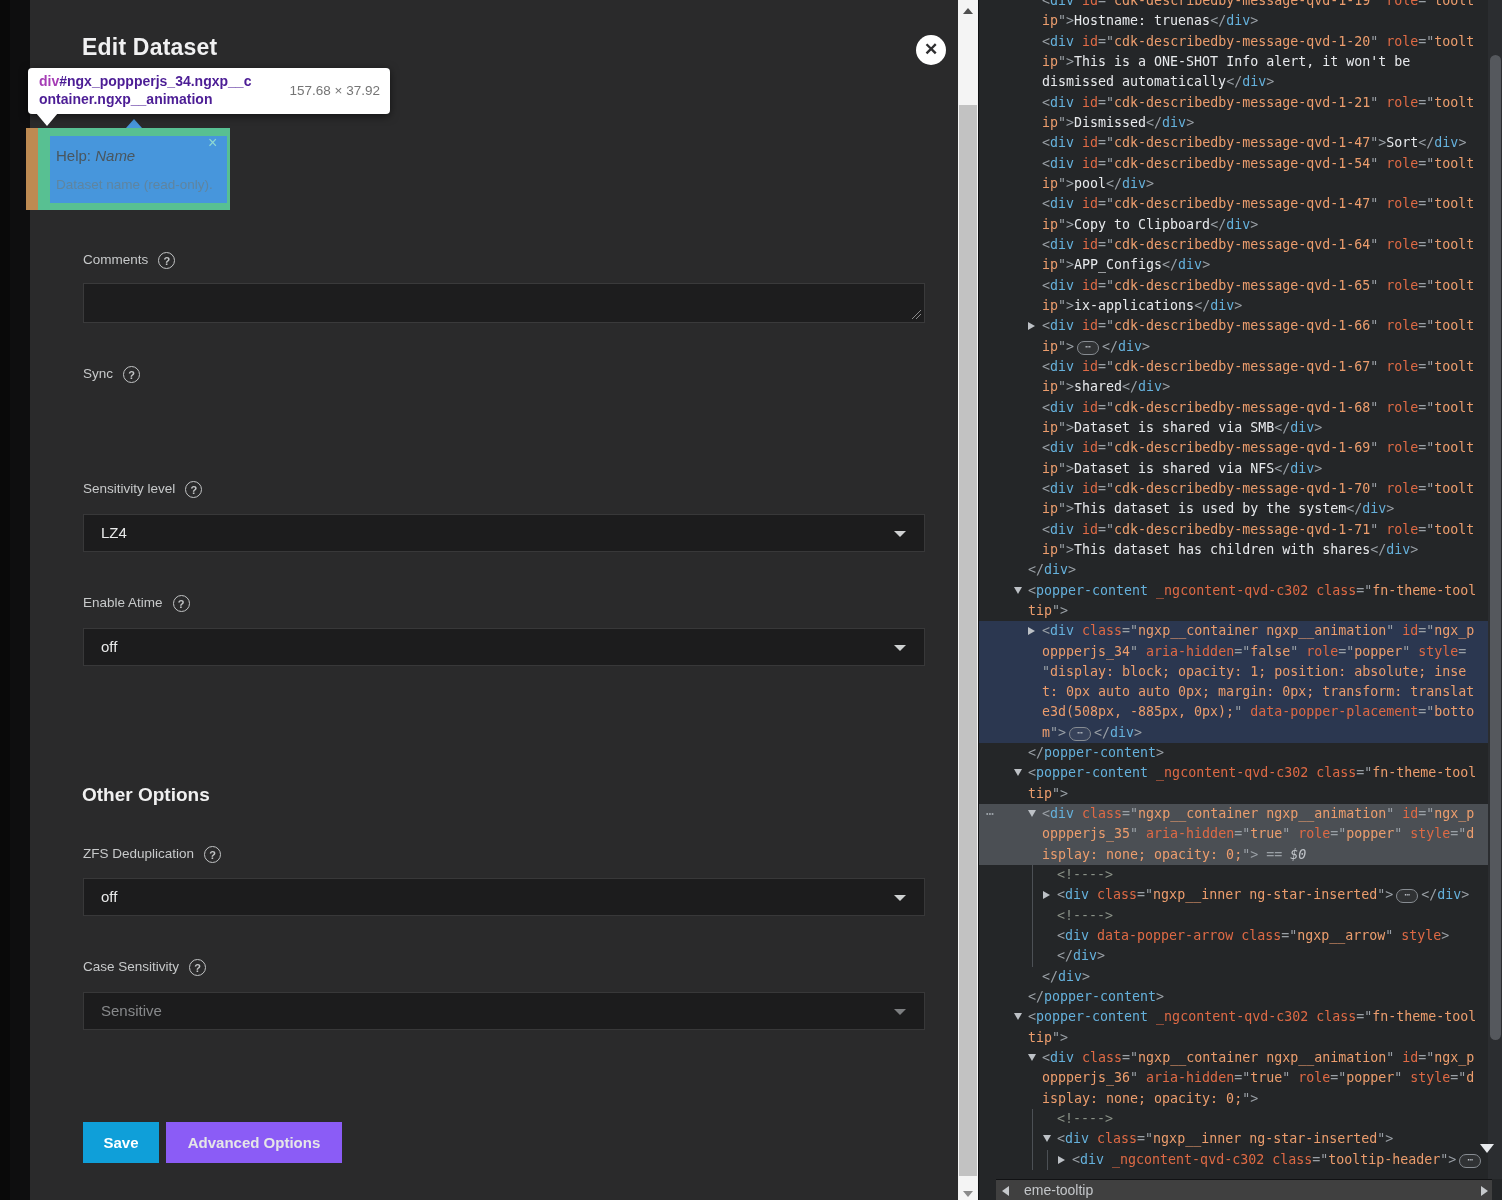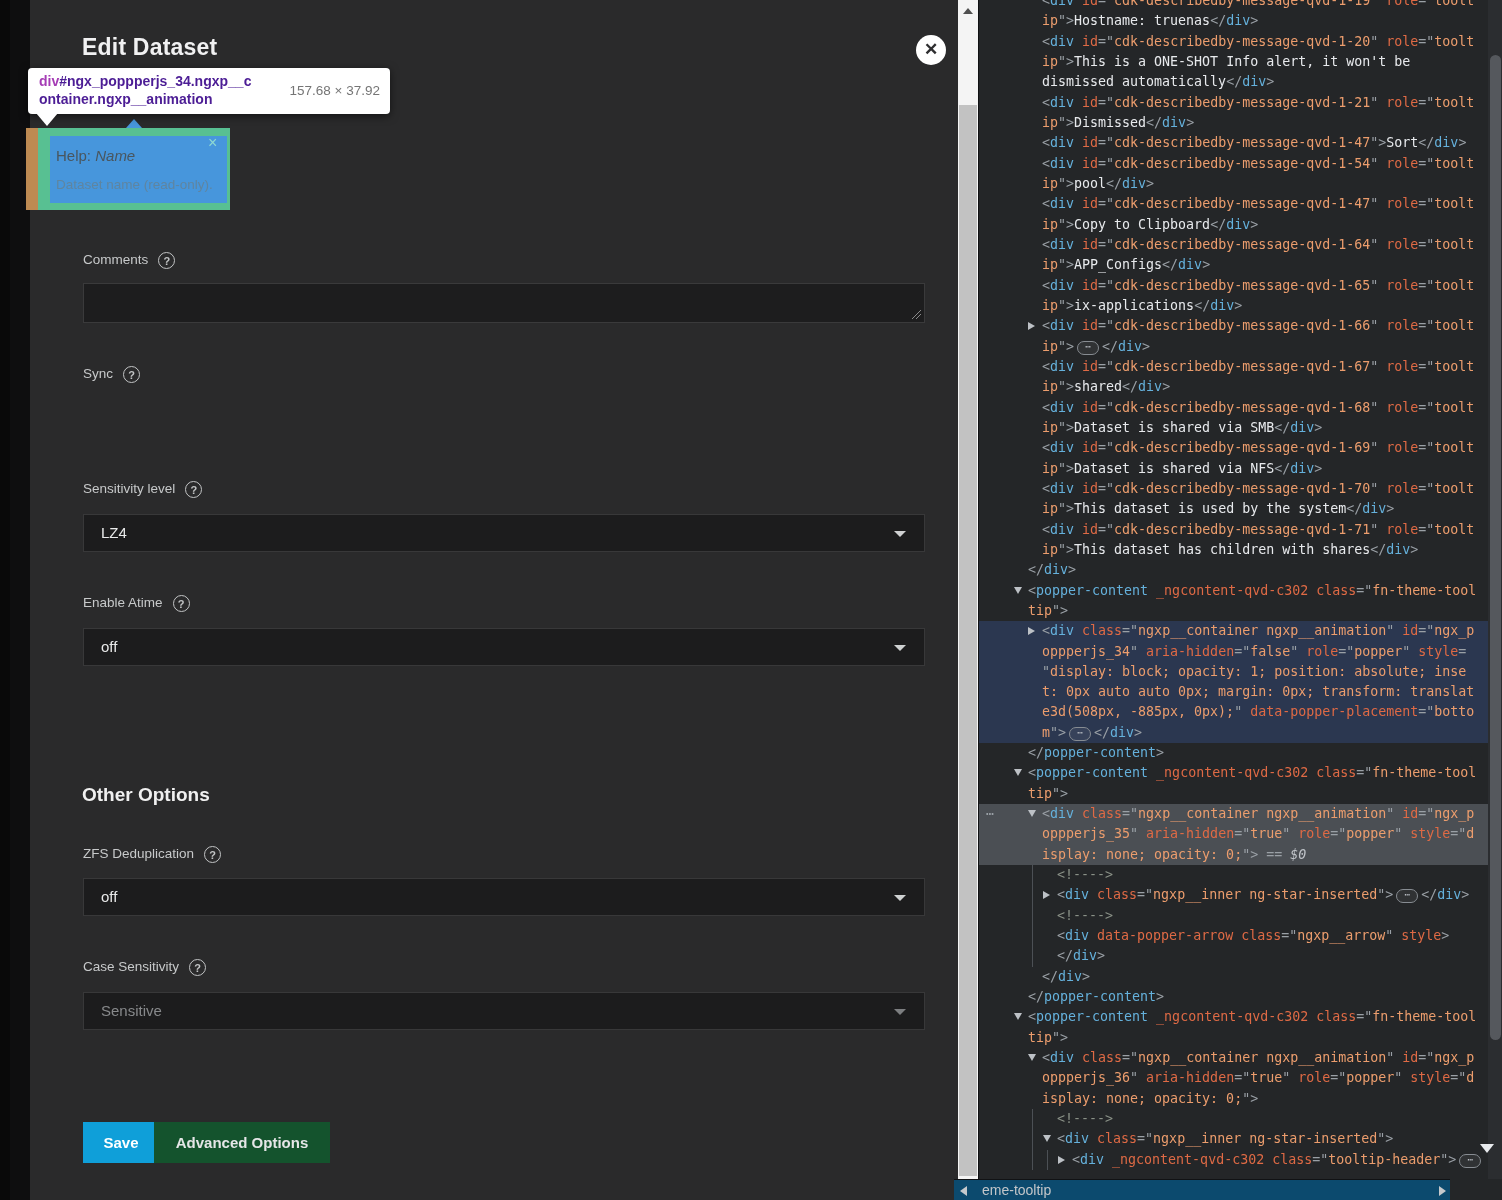"Advanced Options" .btn-adv { background: #14532d -> #8b5cf6; left: 124px -> 136px }
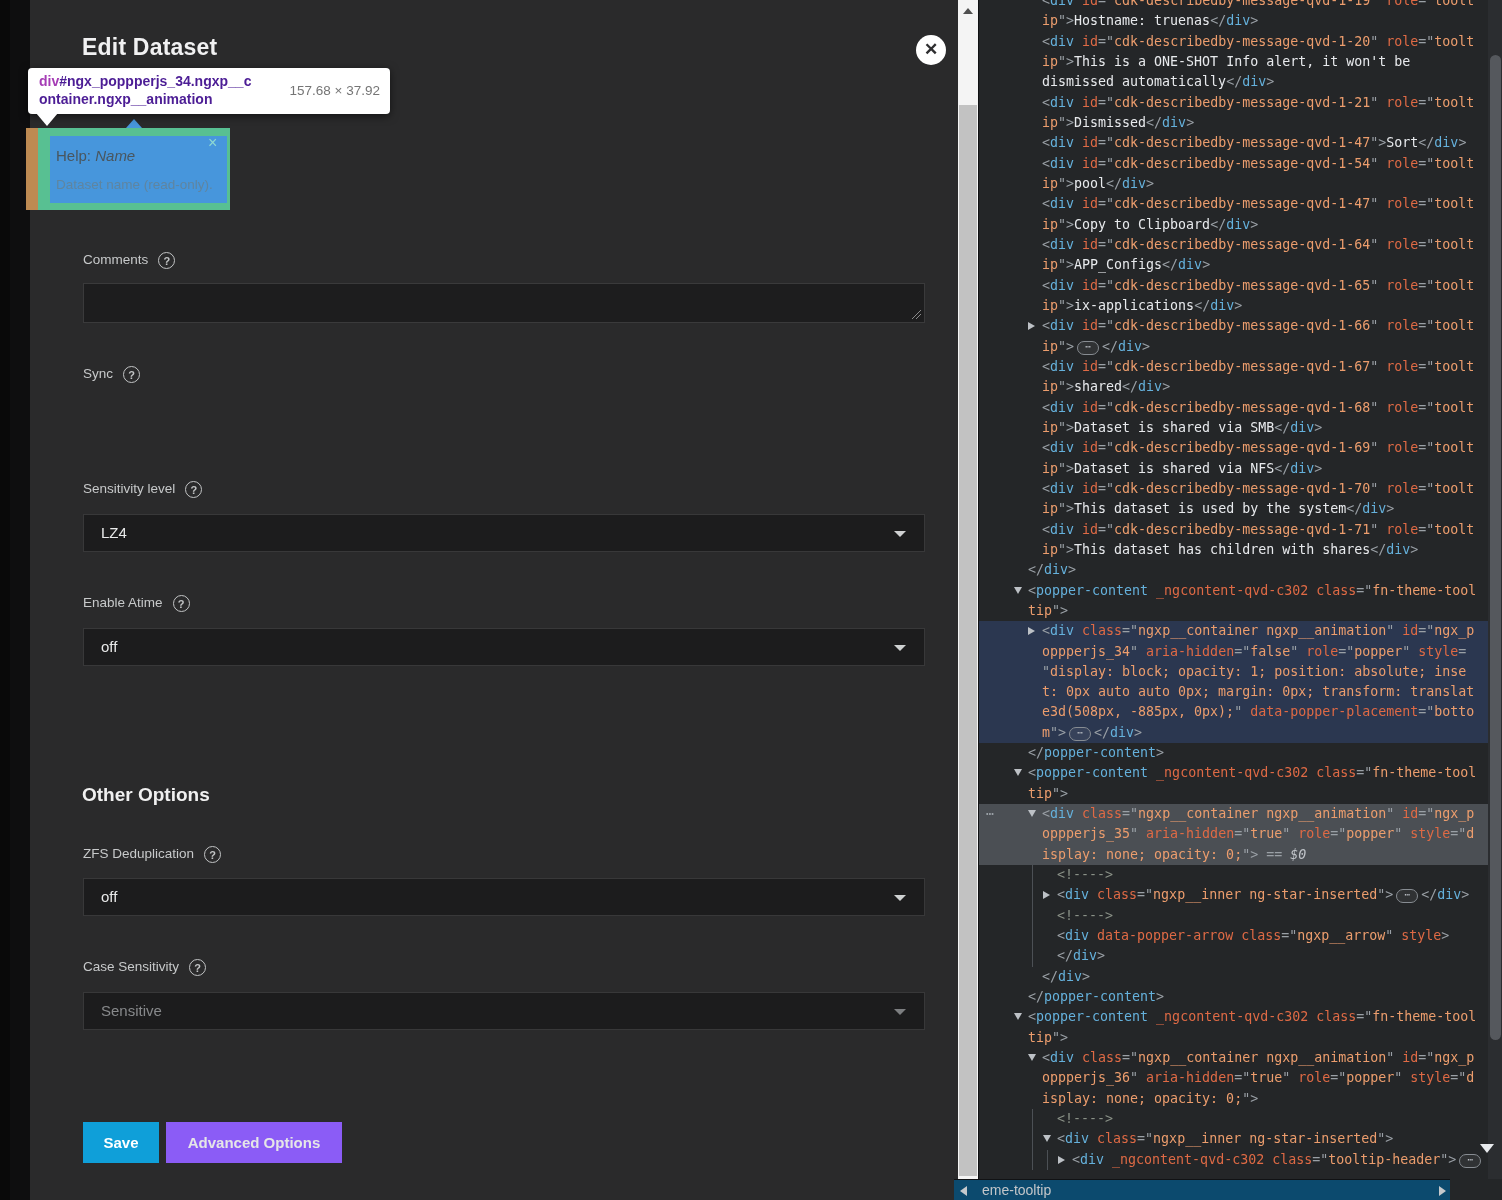"eme-tooltip" .crumbs { background: #0c4a6e -> #404040; left: 954px -> 996px }
